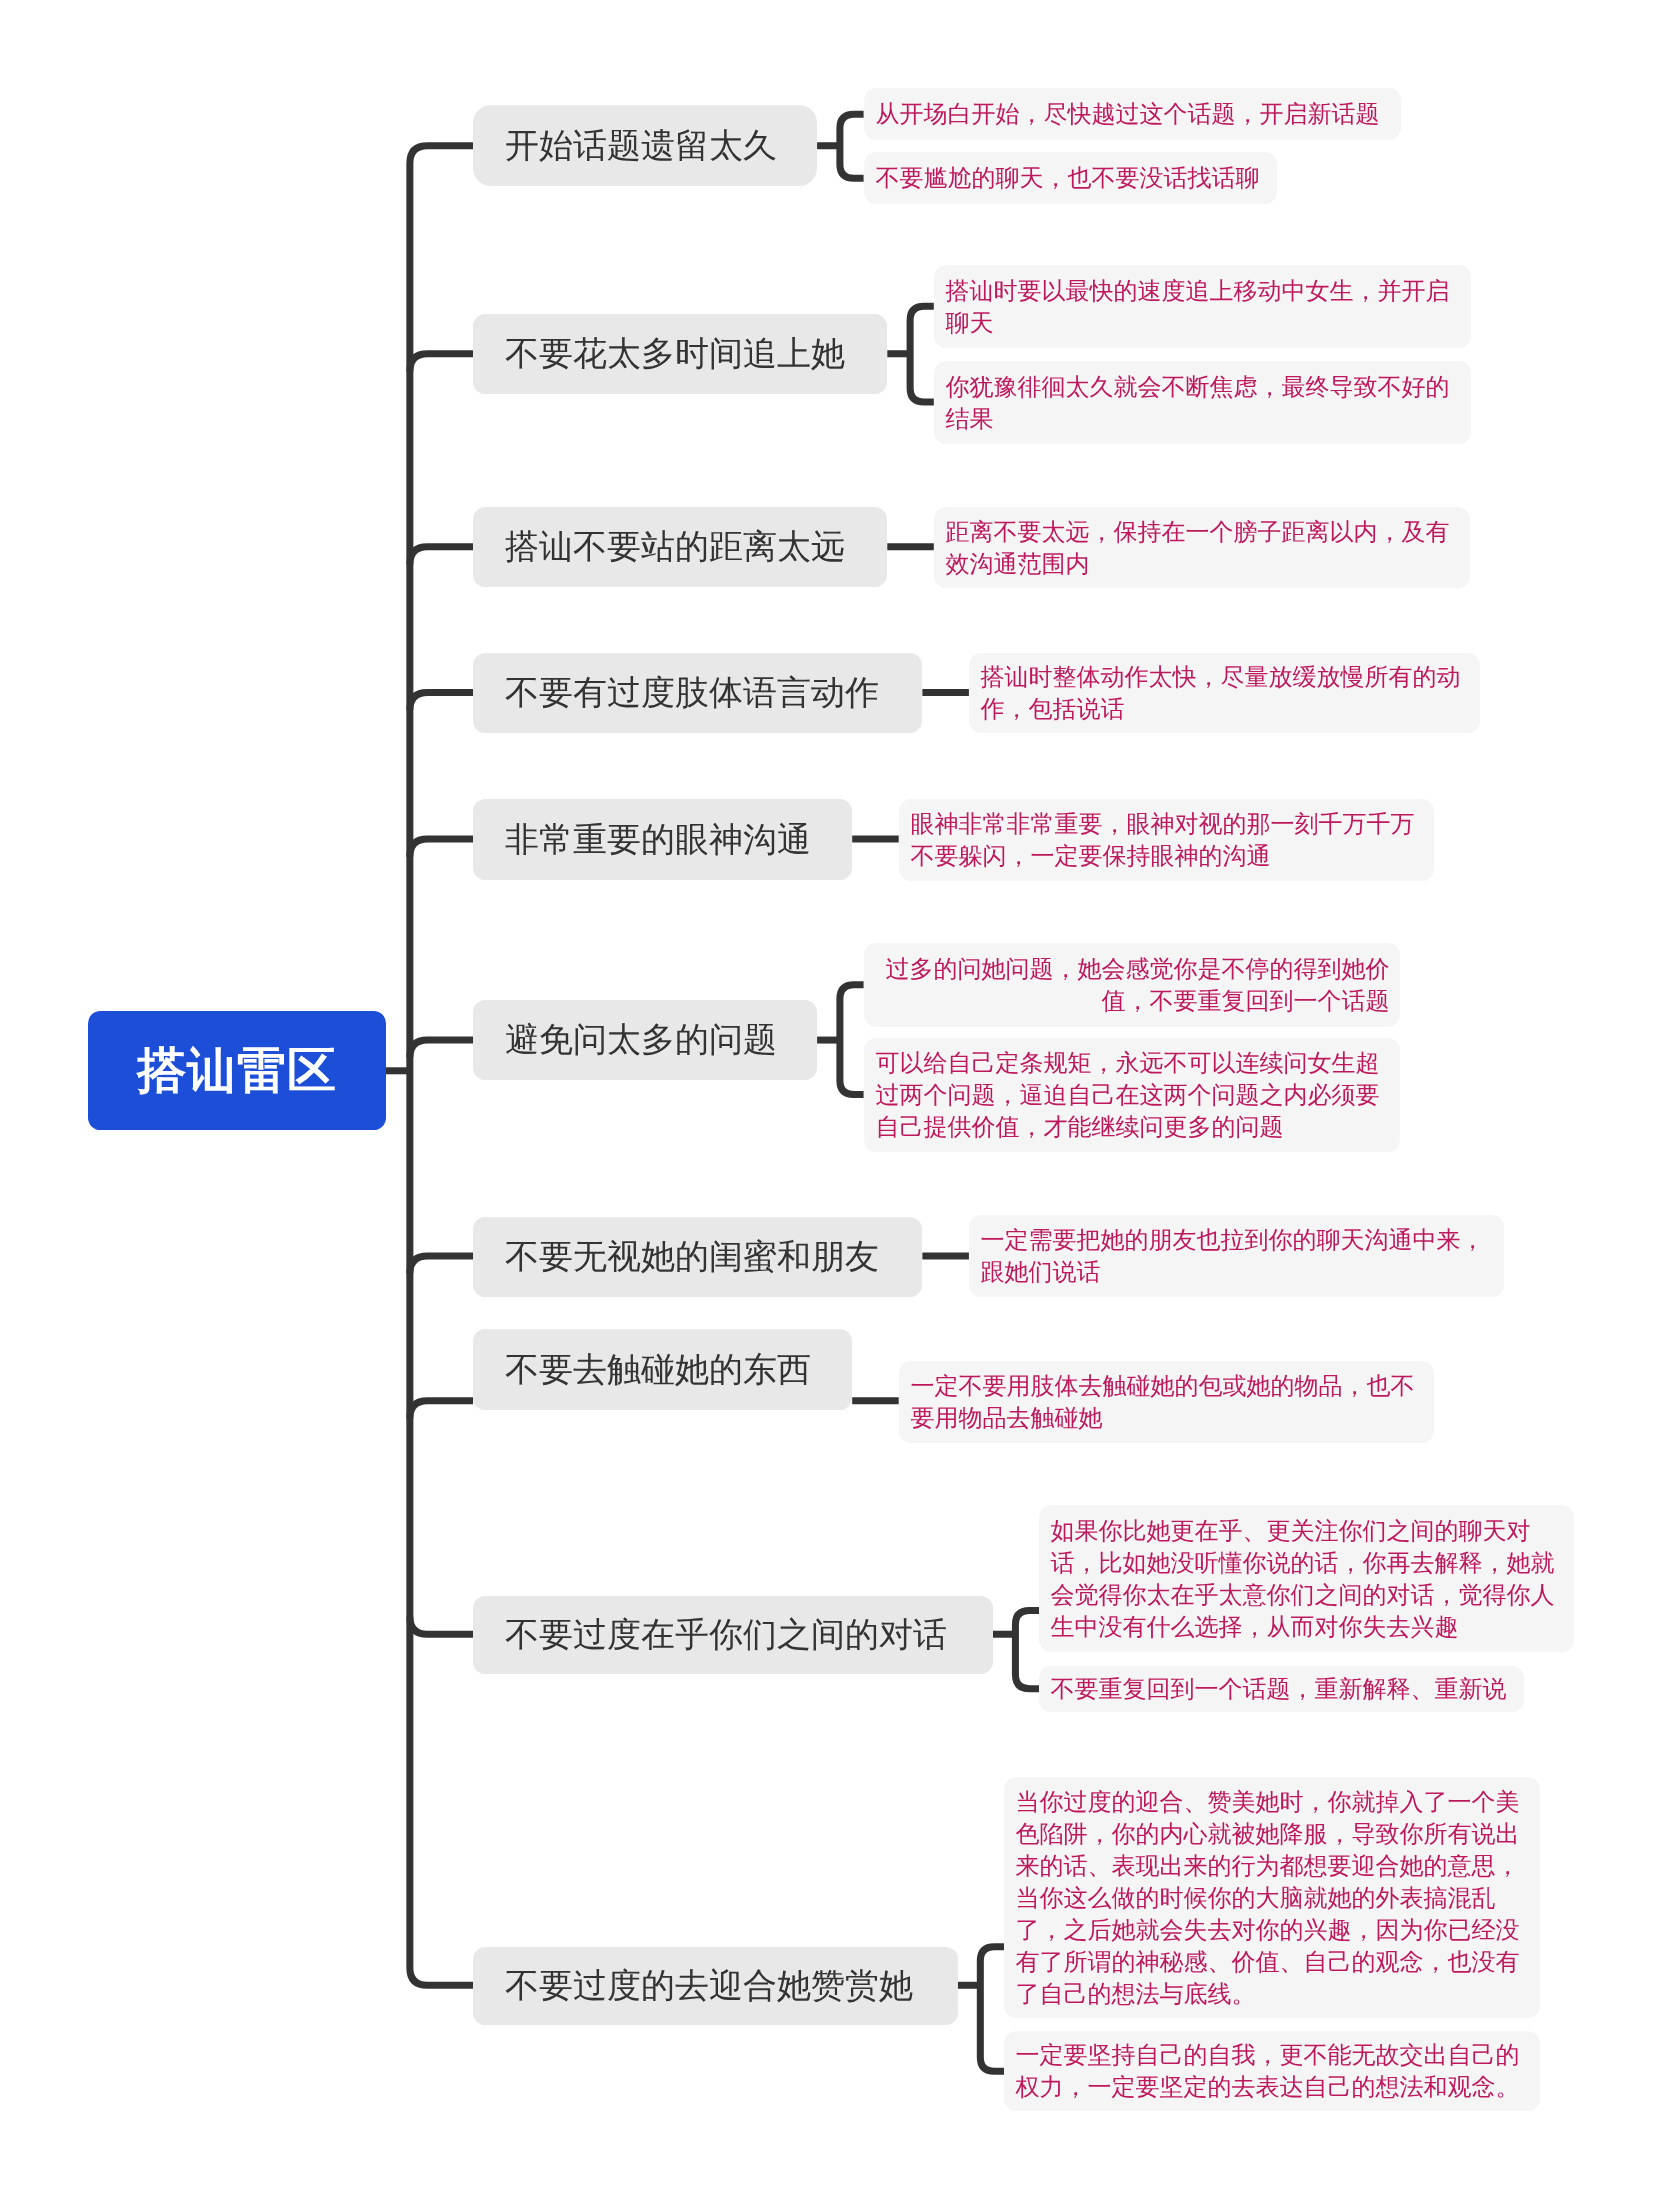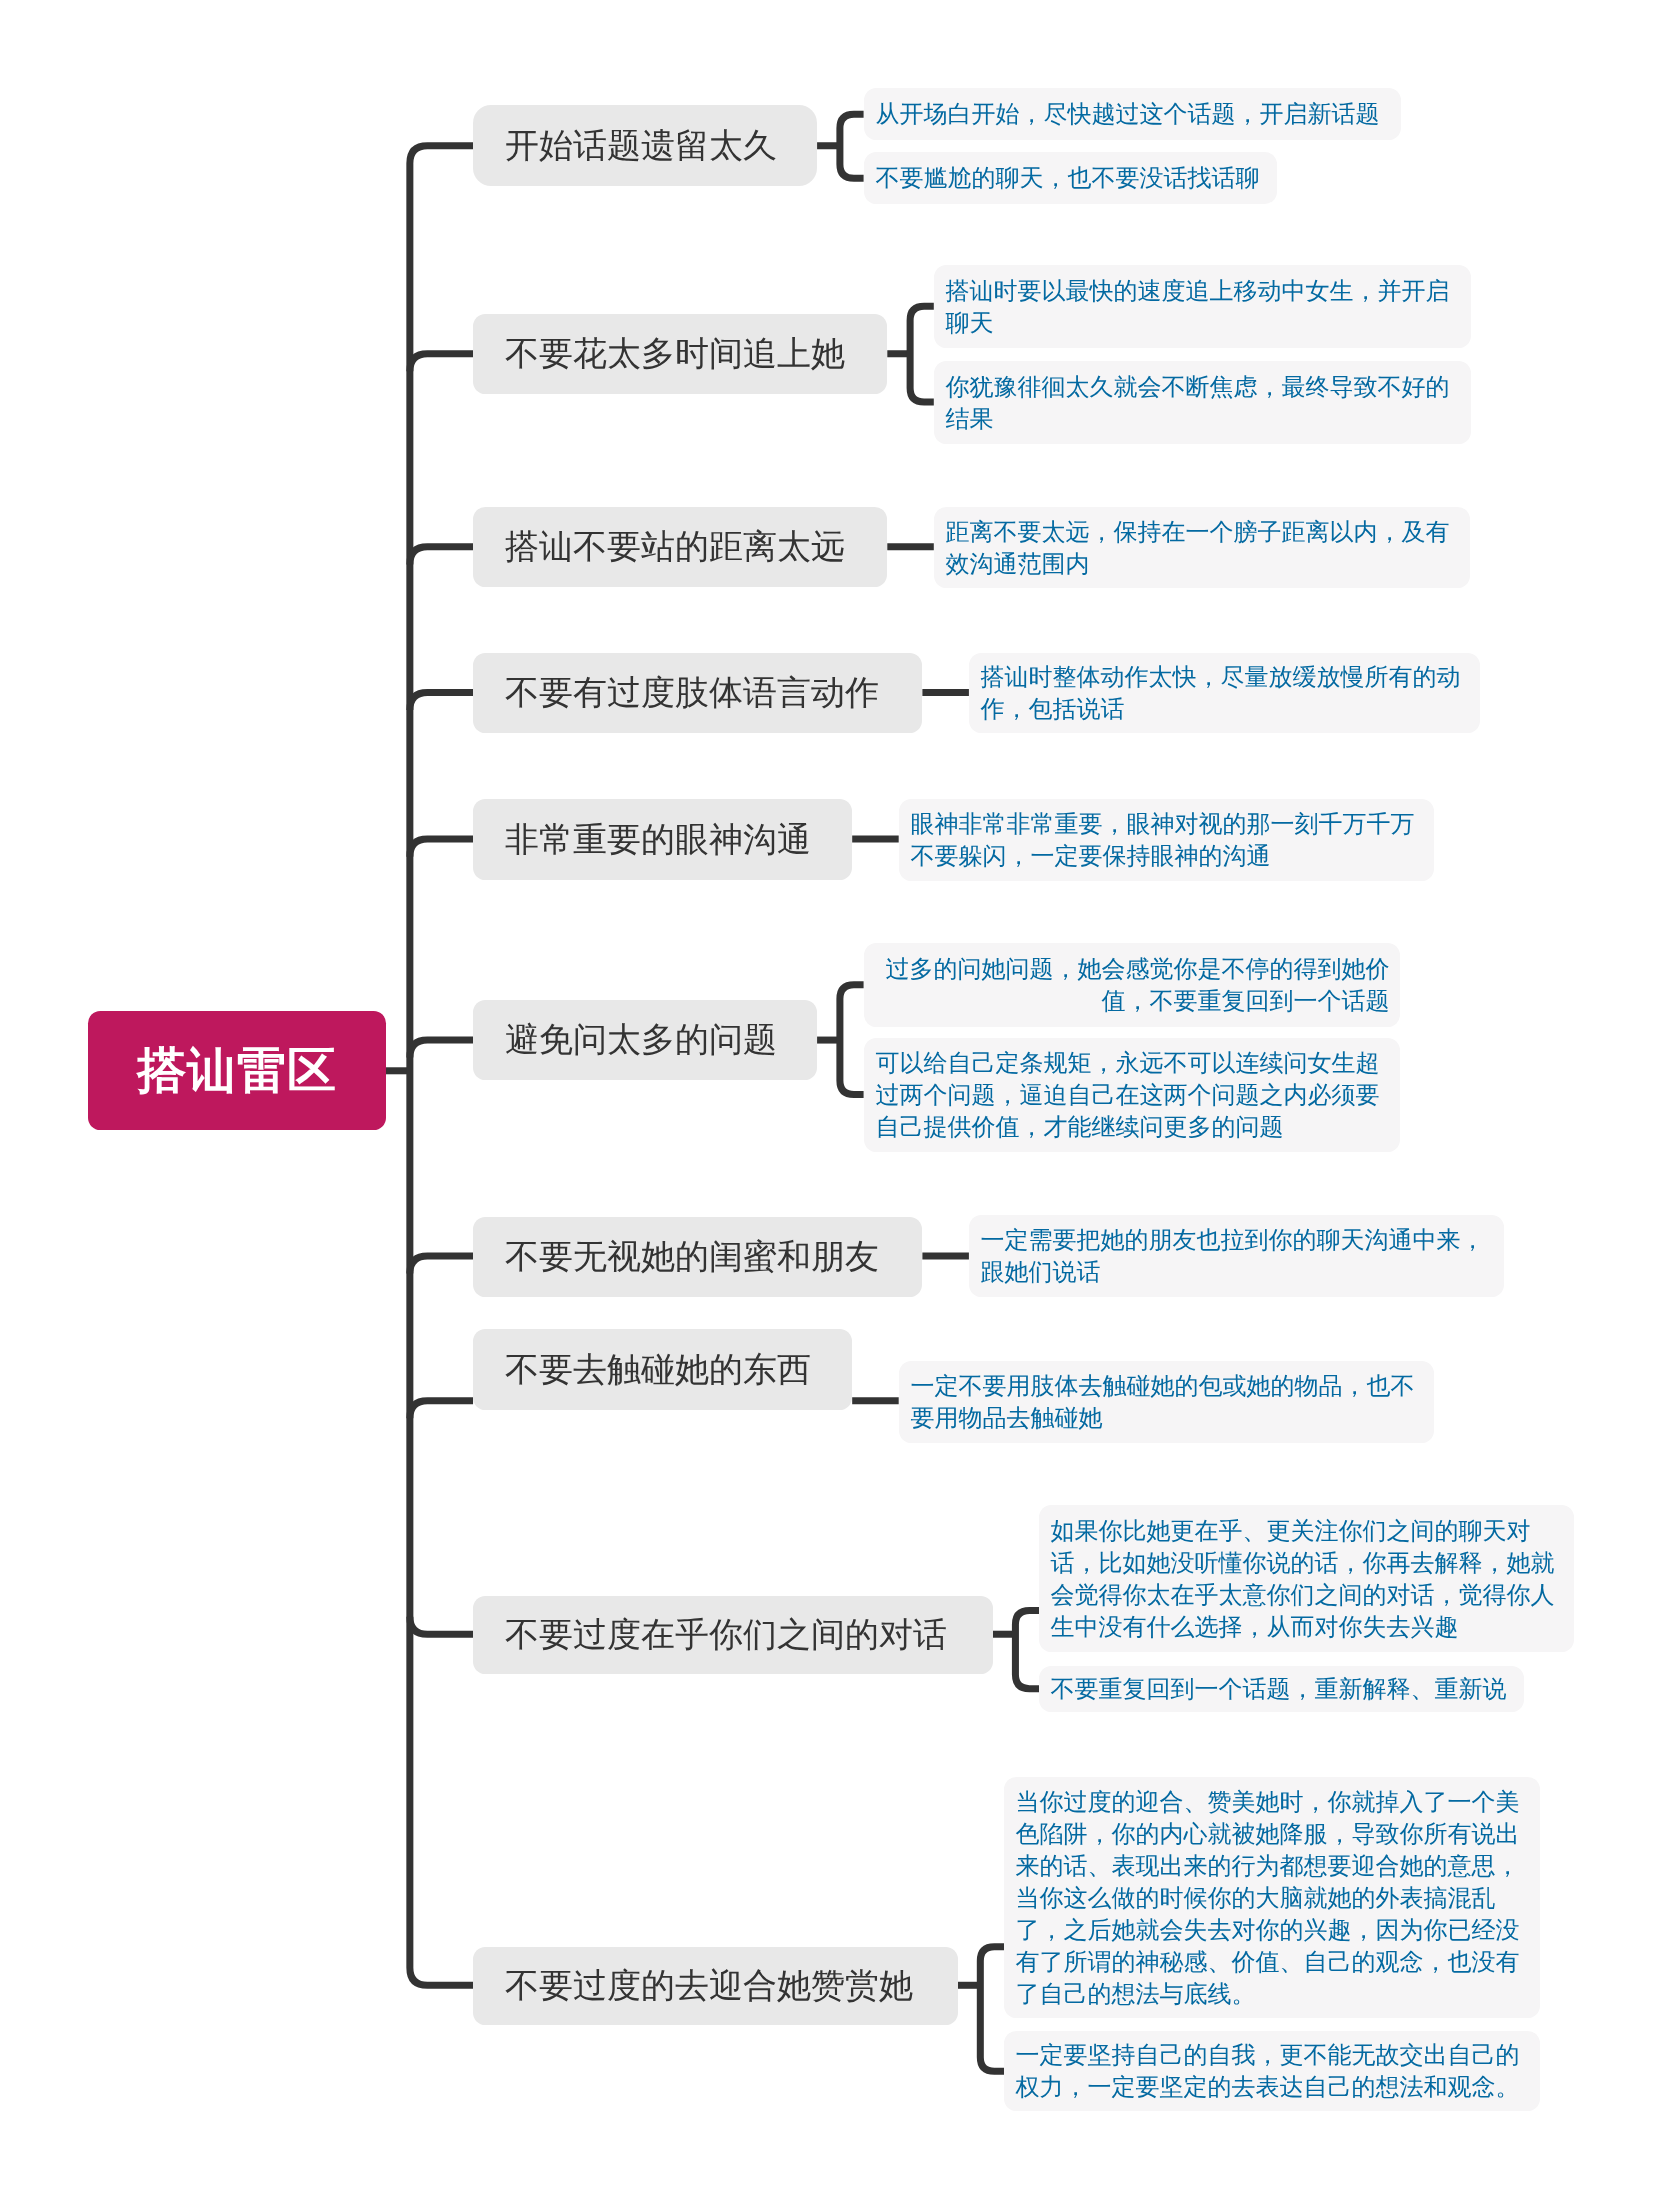"从开场白开始，尽快越过这个话题，开启新话题" .leaf { color: #0369a1 -> #be185d }
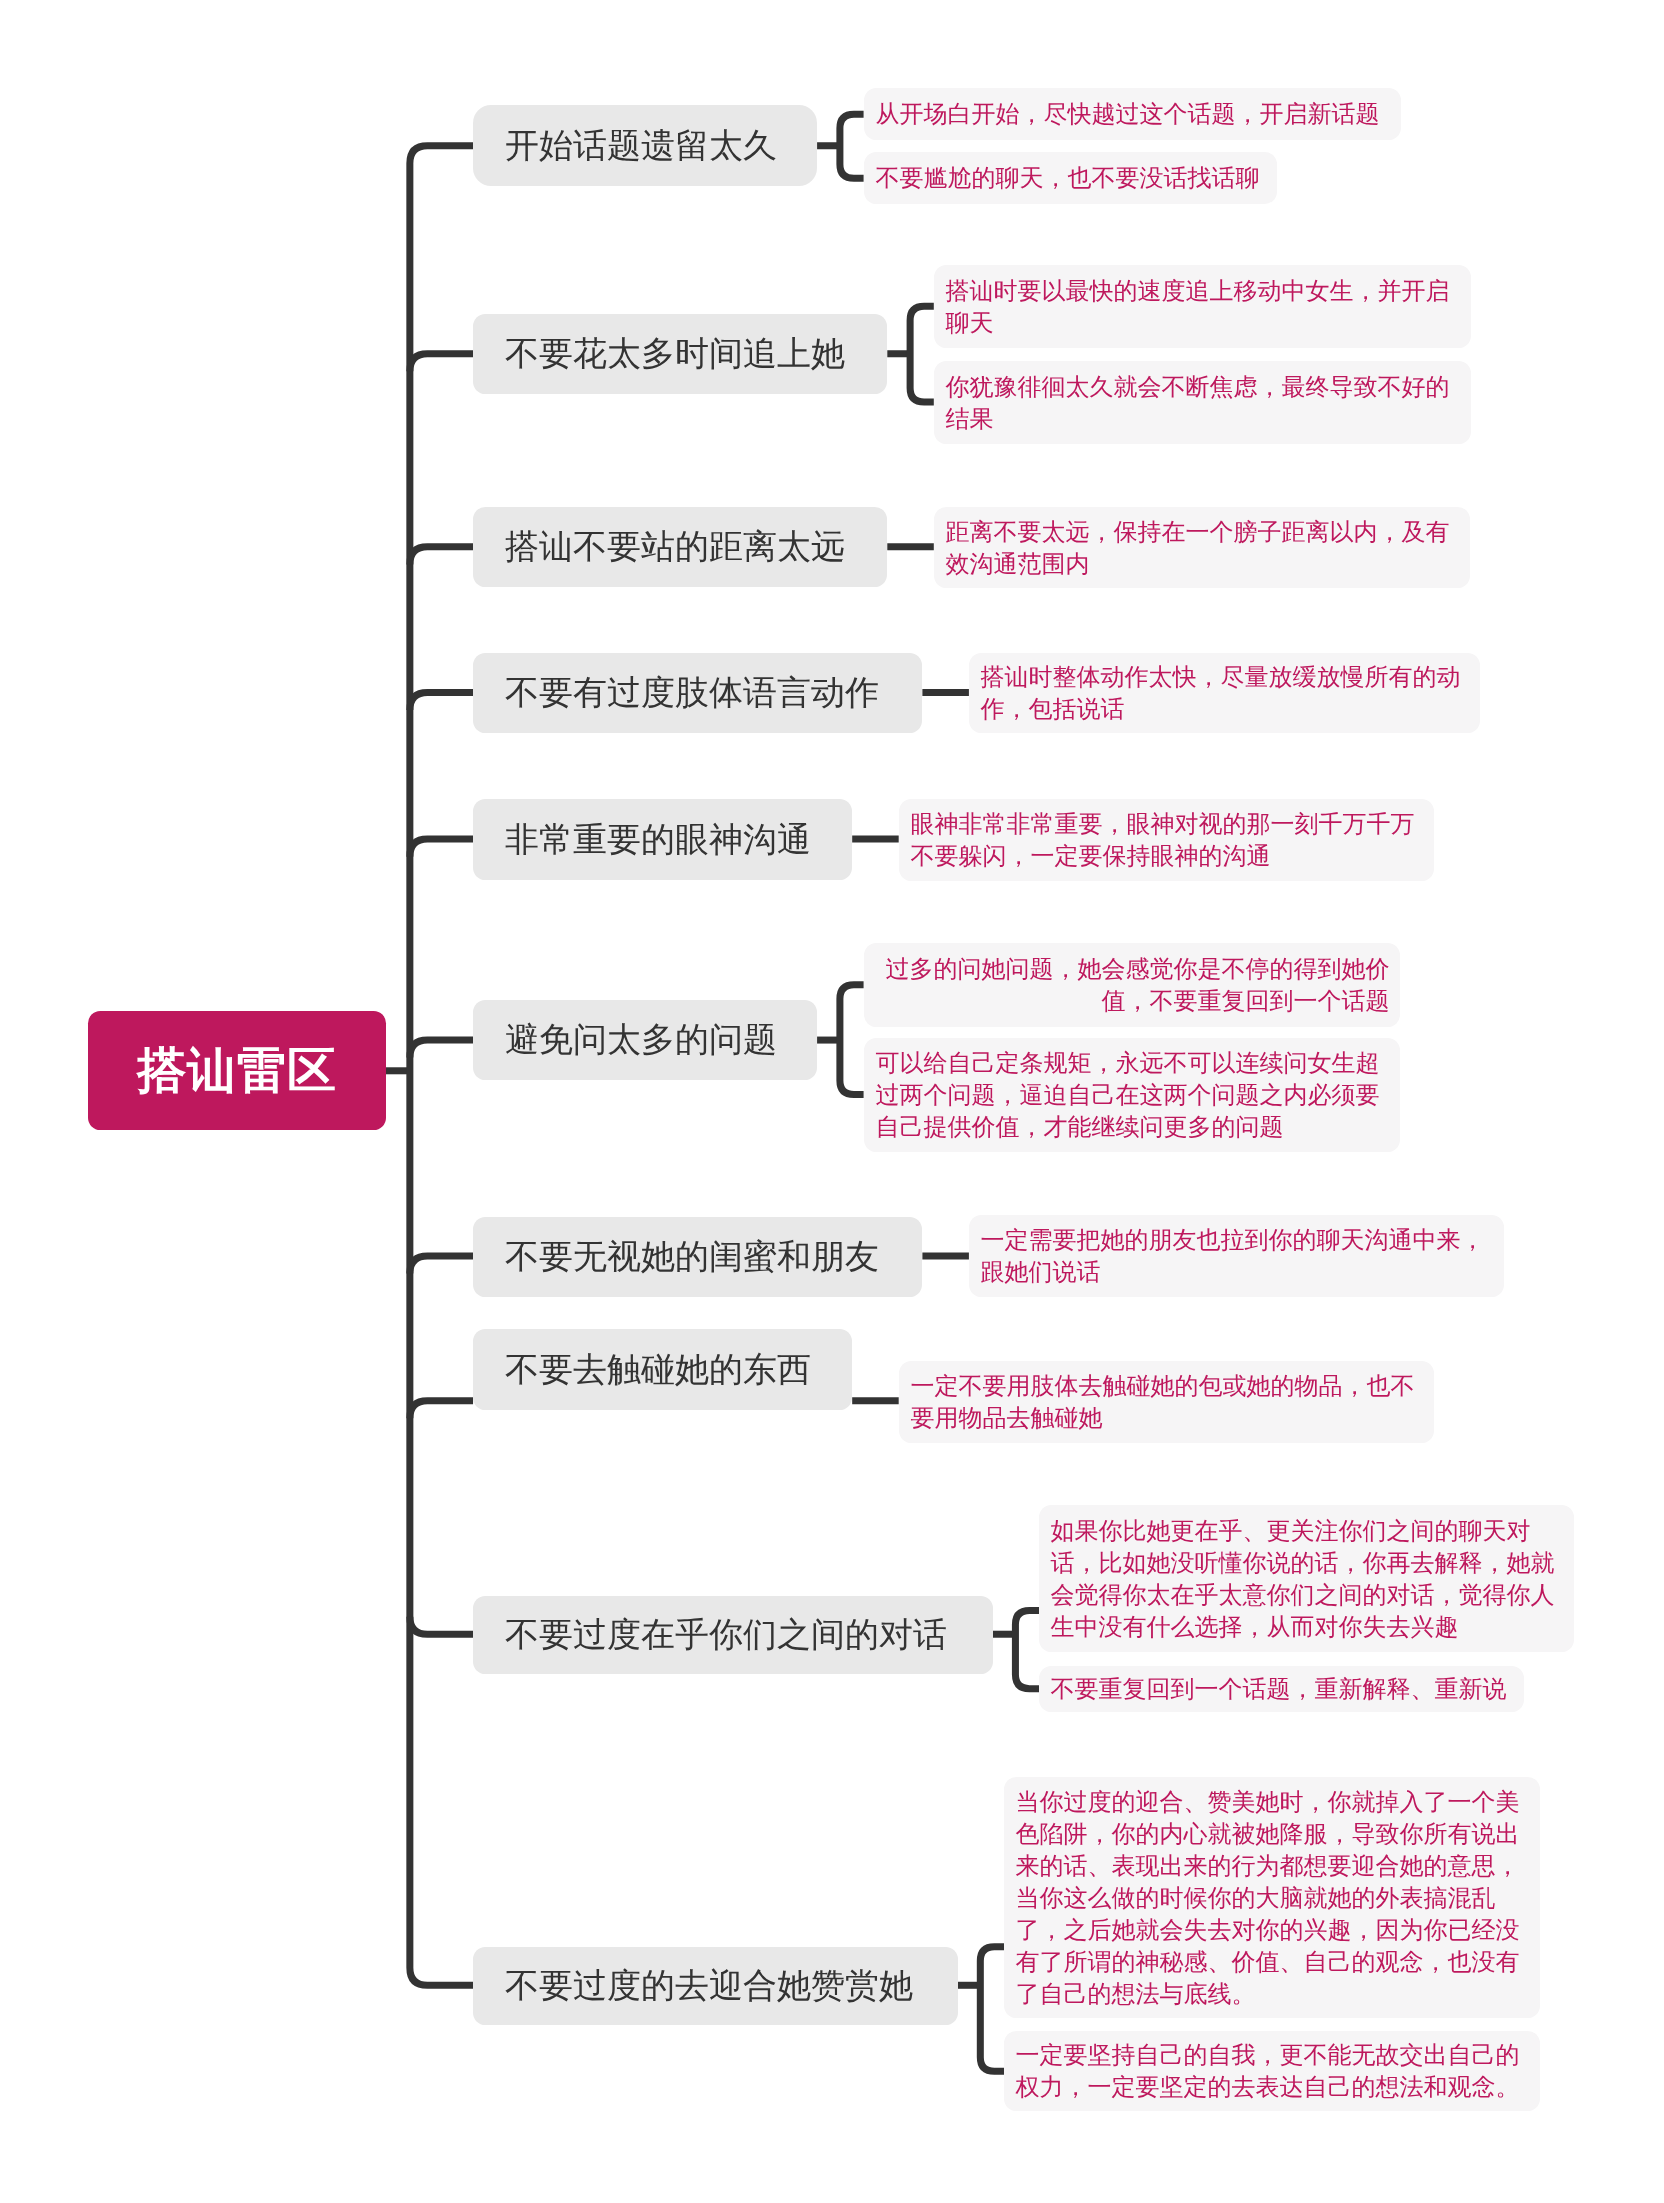"搭讪雷区" .root { background: #be185d -> #1d4ed8 }
